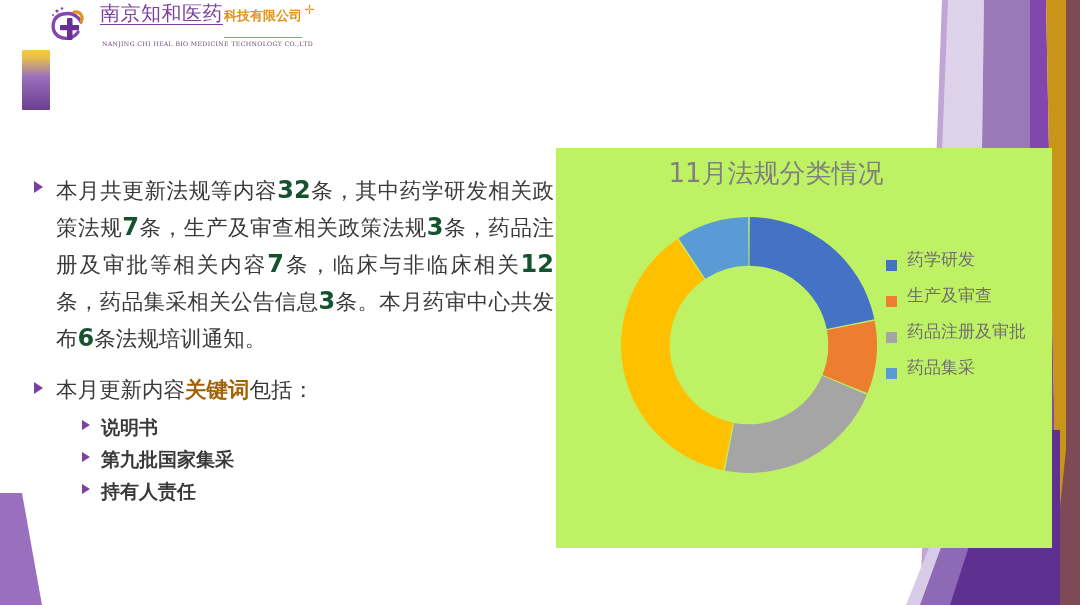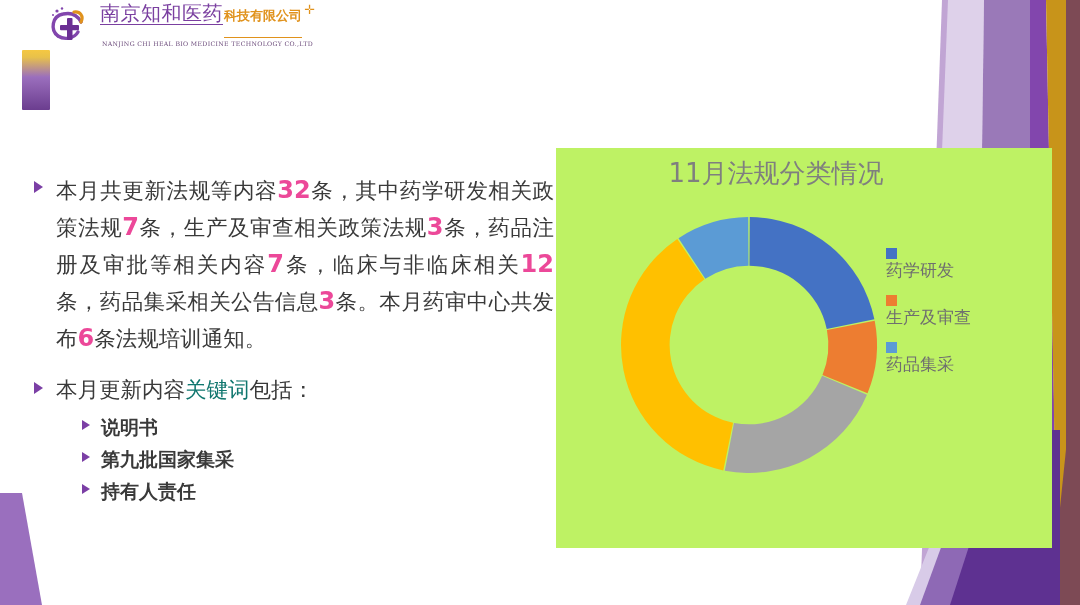"32" .num { color: #ec4899 -> #14532d }
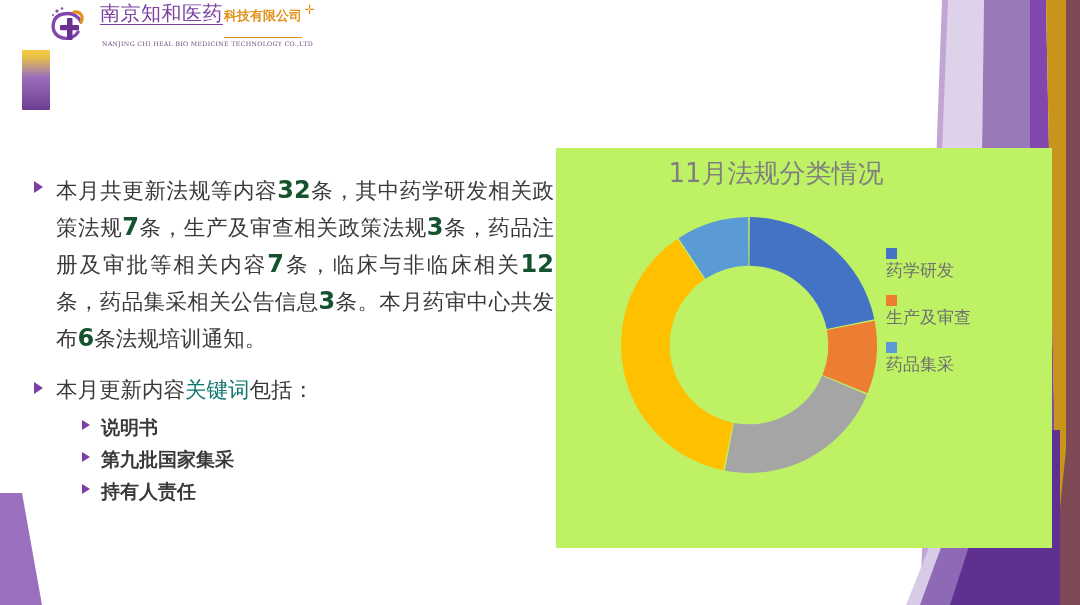"药学研发" .legend-item { align-items: flex-start -> flex-end; flex-direction: column -> none }
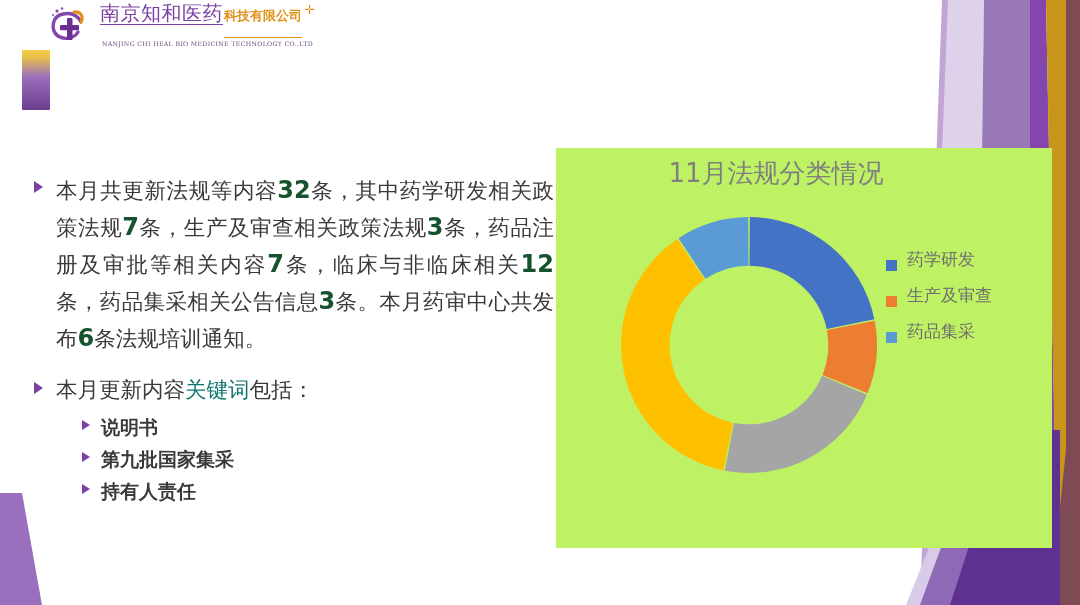"药品注册及审批" div.legend-item { html: none -> <div> <span></span> <span>药品注册及审批</span> </div> }
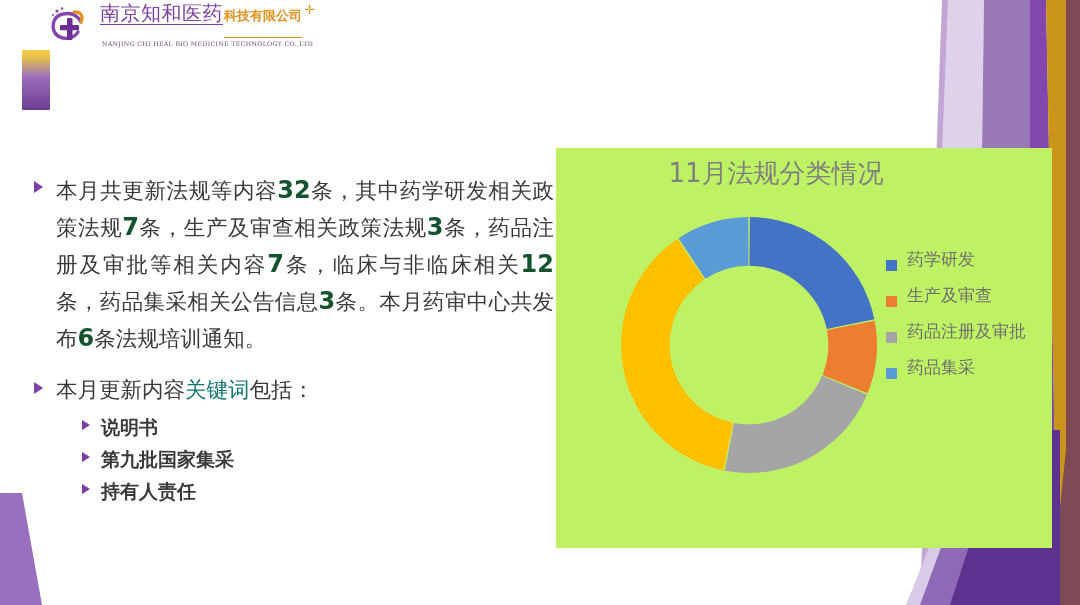"关键词" .kw { color: #0f766e -> #a16207; font-weight: normal -> bold }
